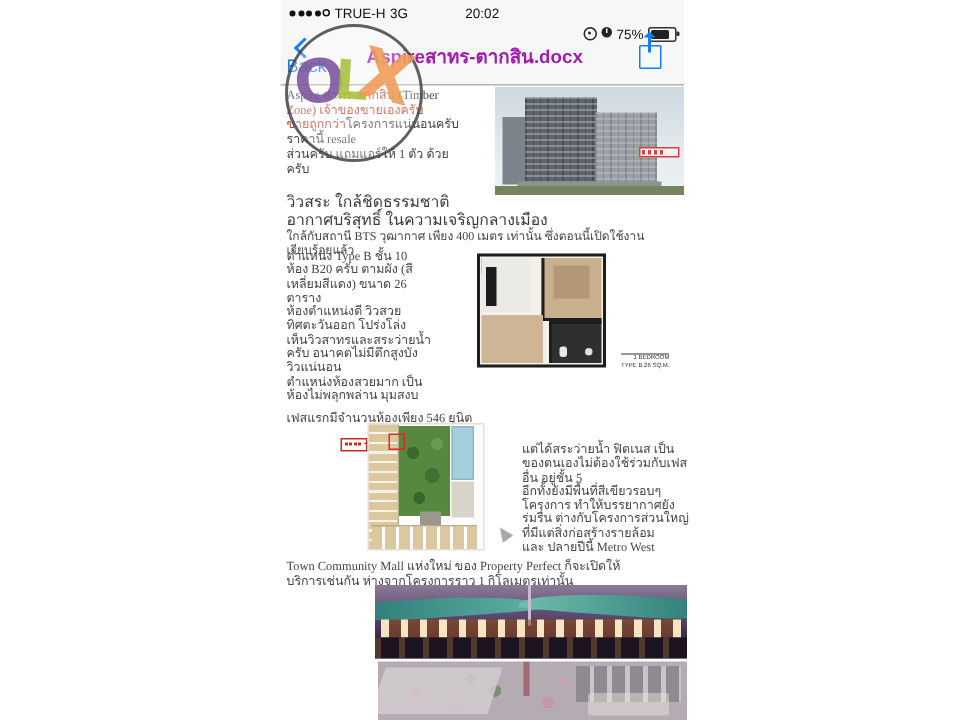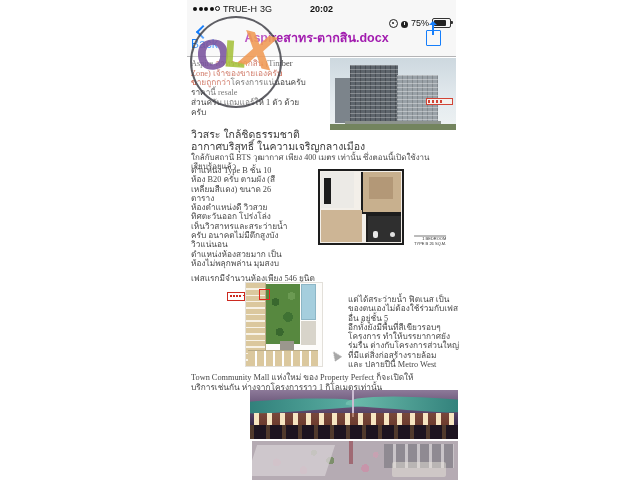"20:02" .sb-time { font-weight: bold -> normal }
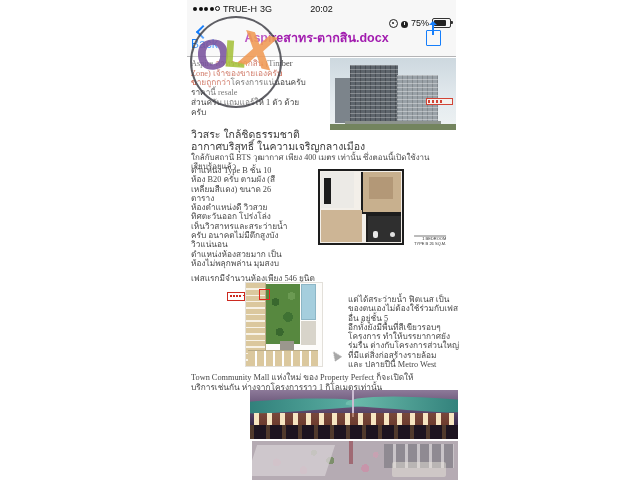"75%" .sb-right { align-items: flex-end -> flex-start }
